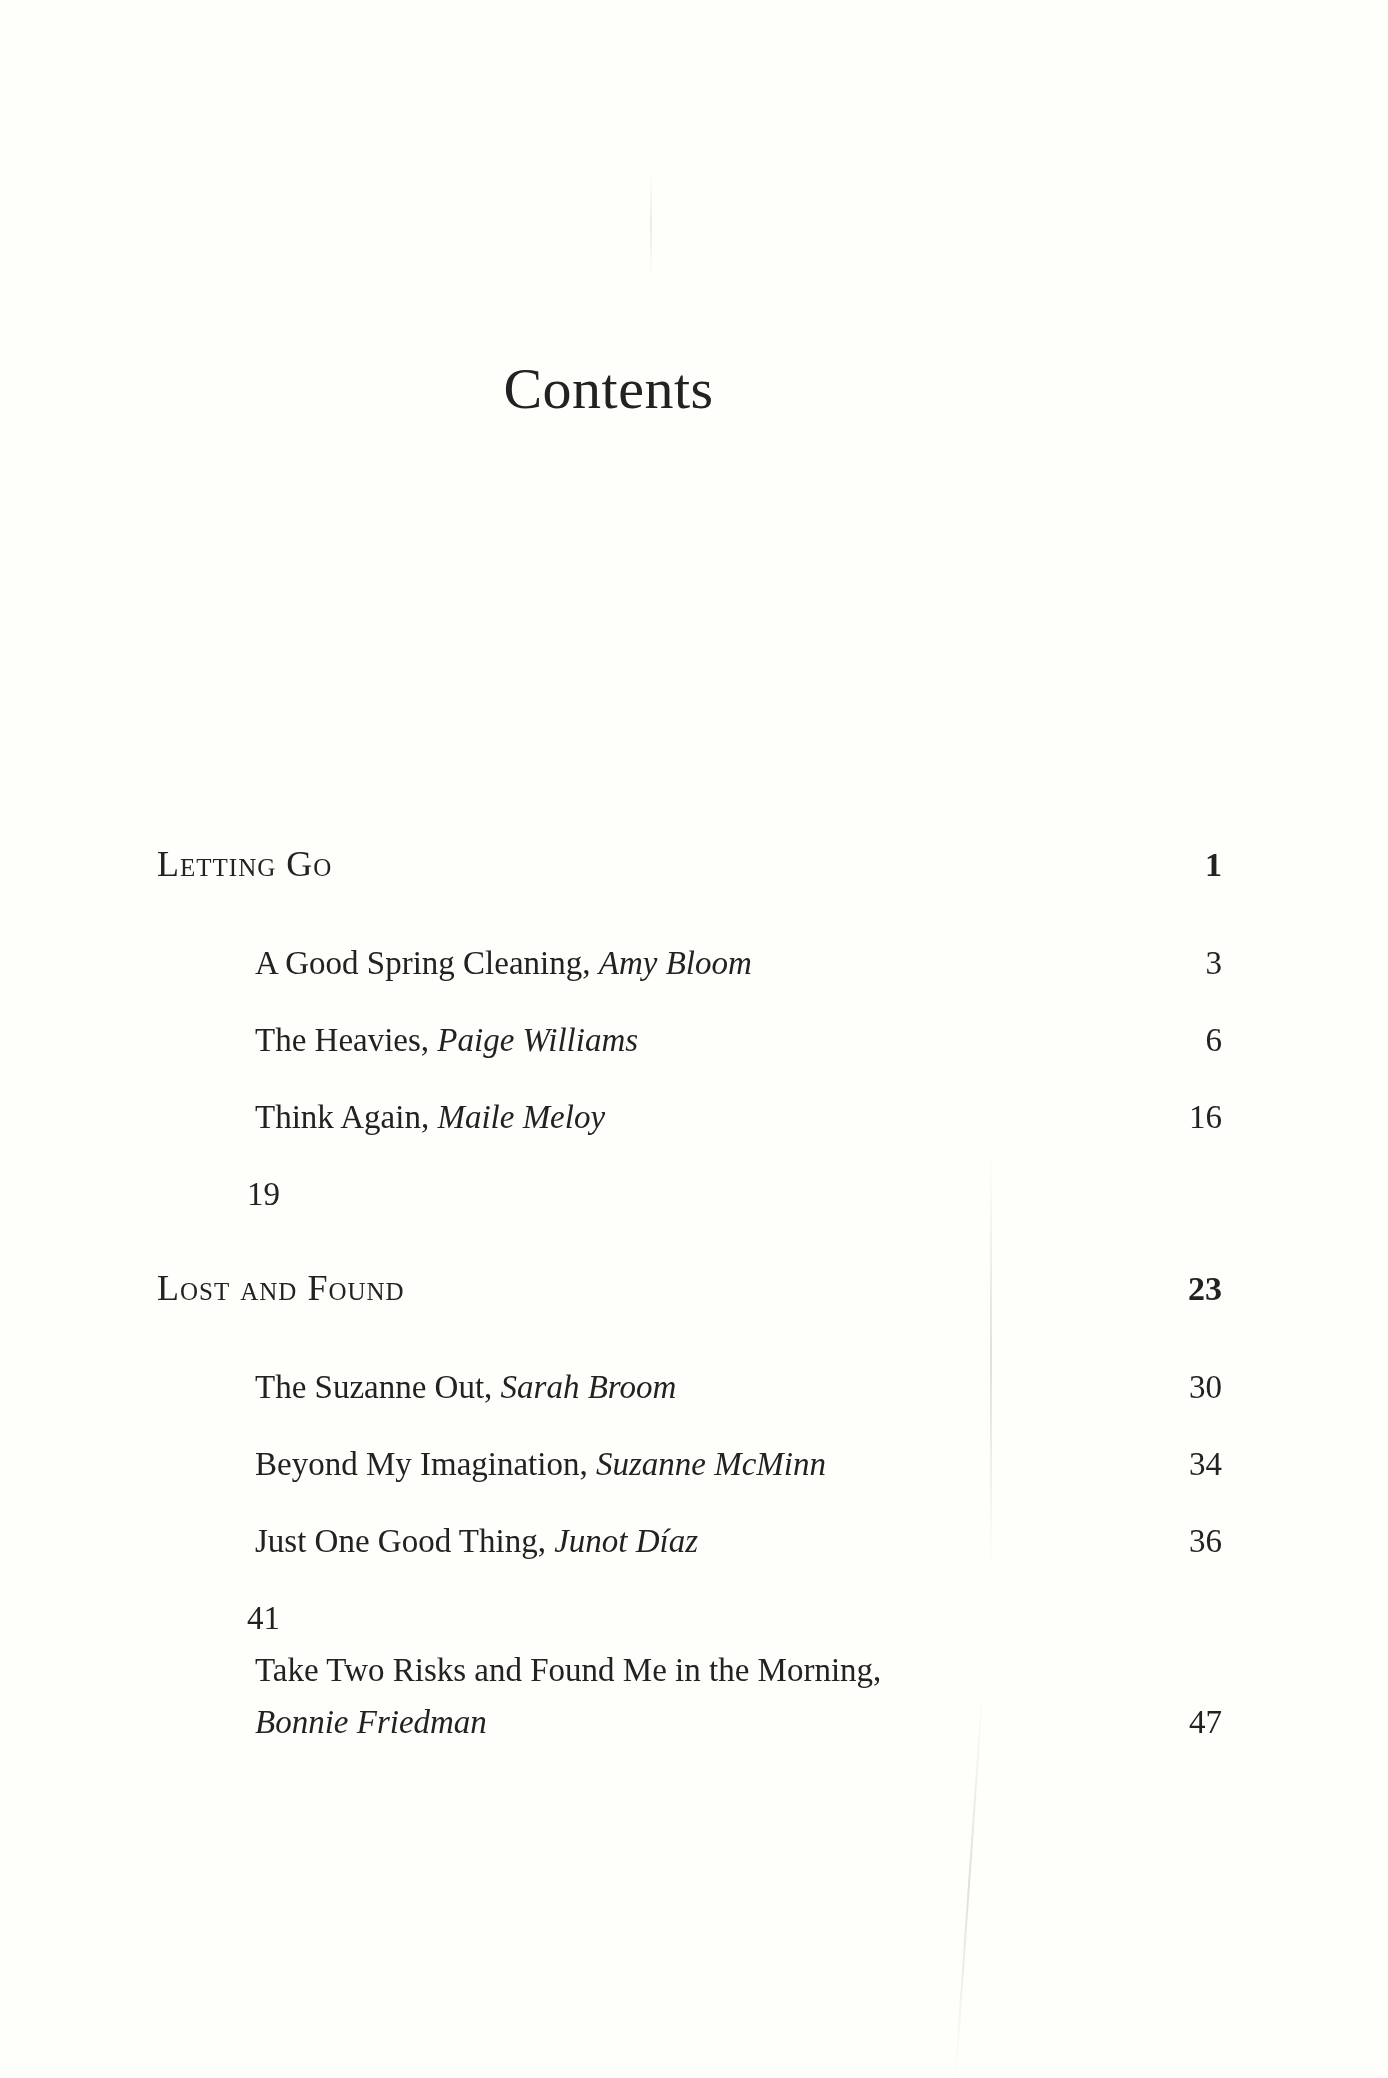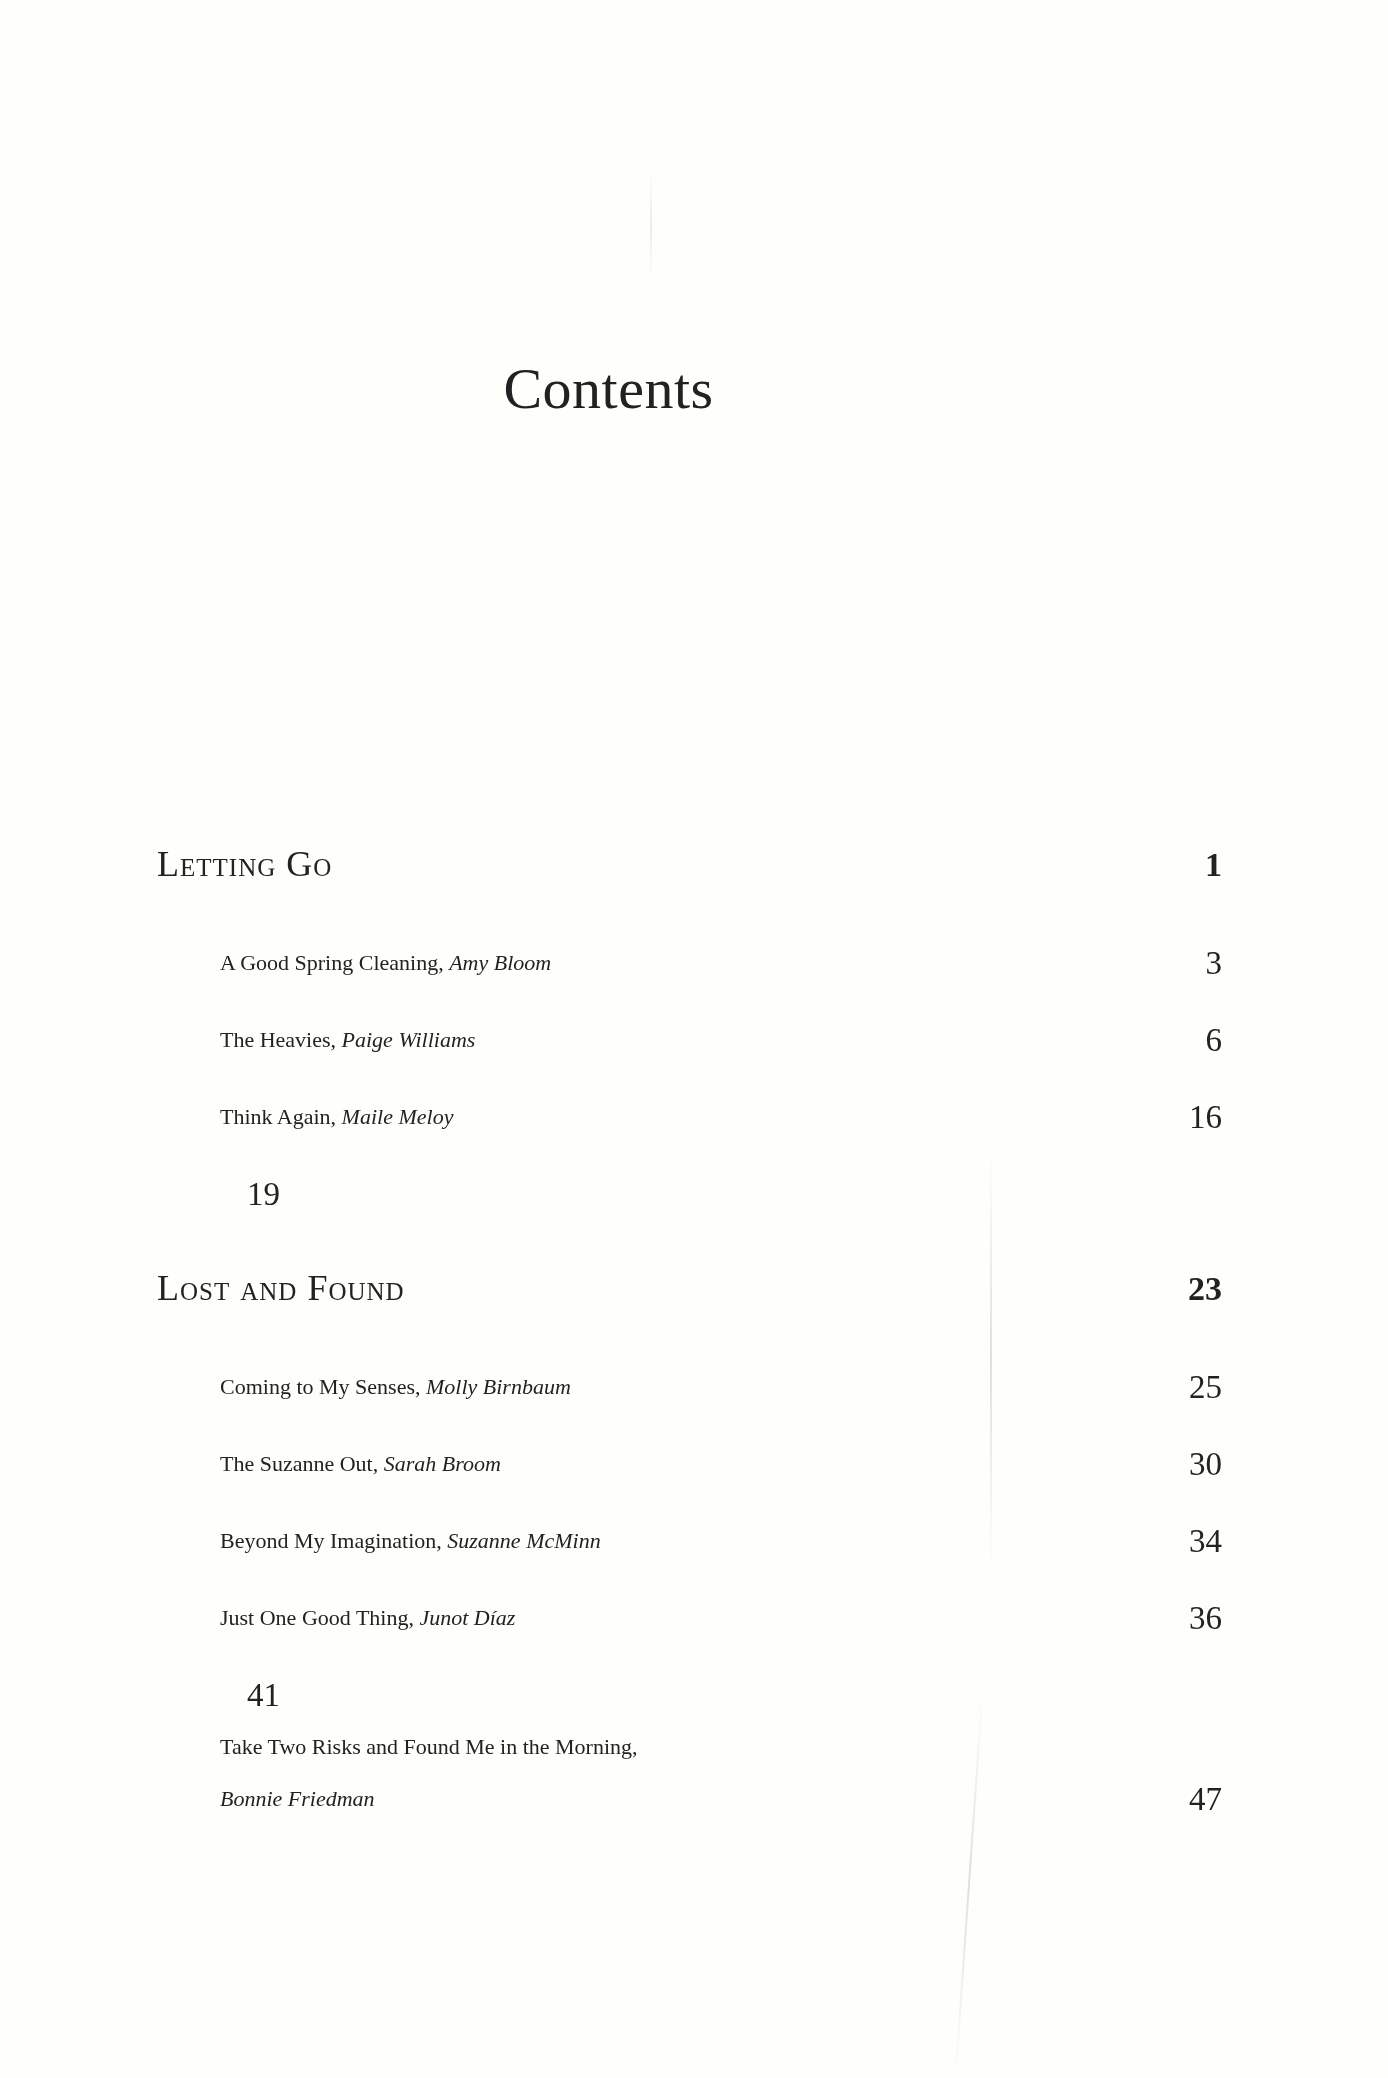"A Good Spring Cleaning, Amy" .entry-text { font-size: 22px -> 33px; margin-left: none -> 35px }
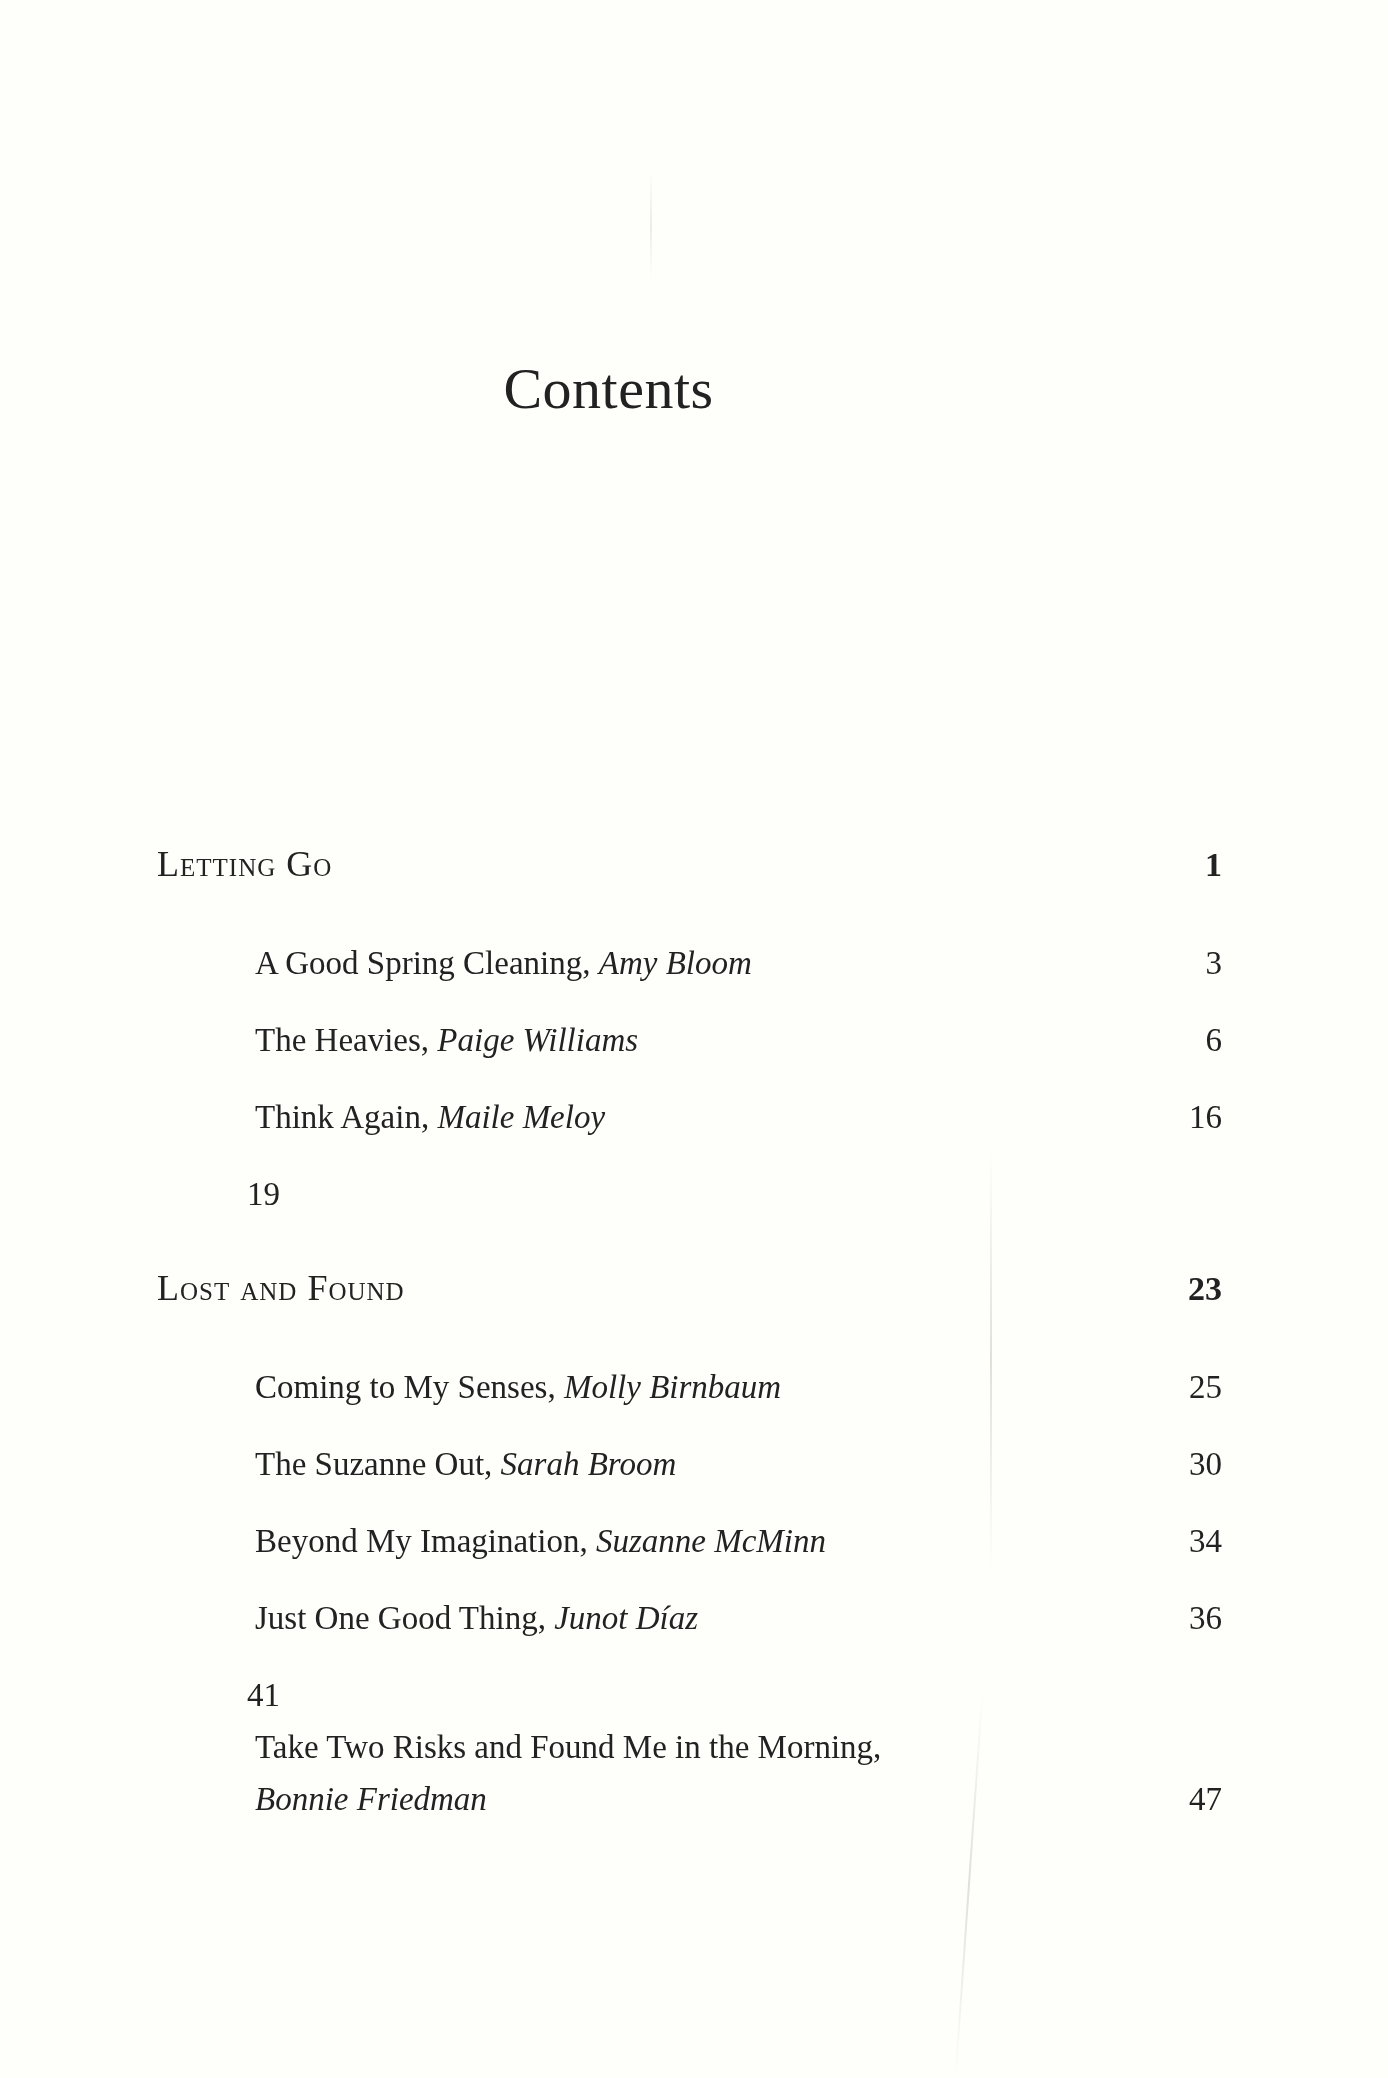"Coming to My Senses, Molly" div.entry { html: <div> <span> <span>Coming to My Senses,</span> <span>Molly Birnbaum</span> </span> <span>25</span> </div> -> none }
